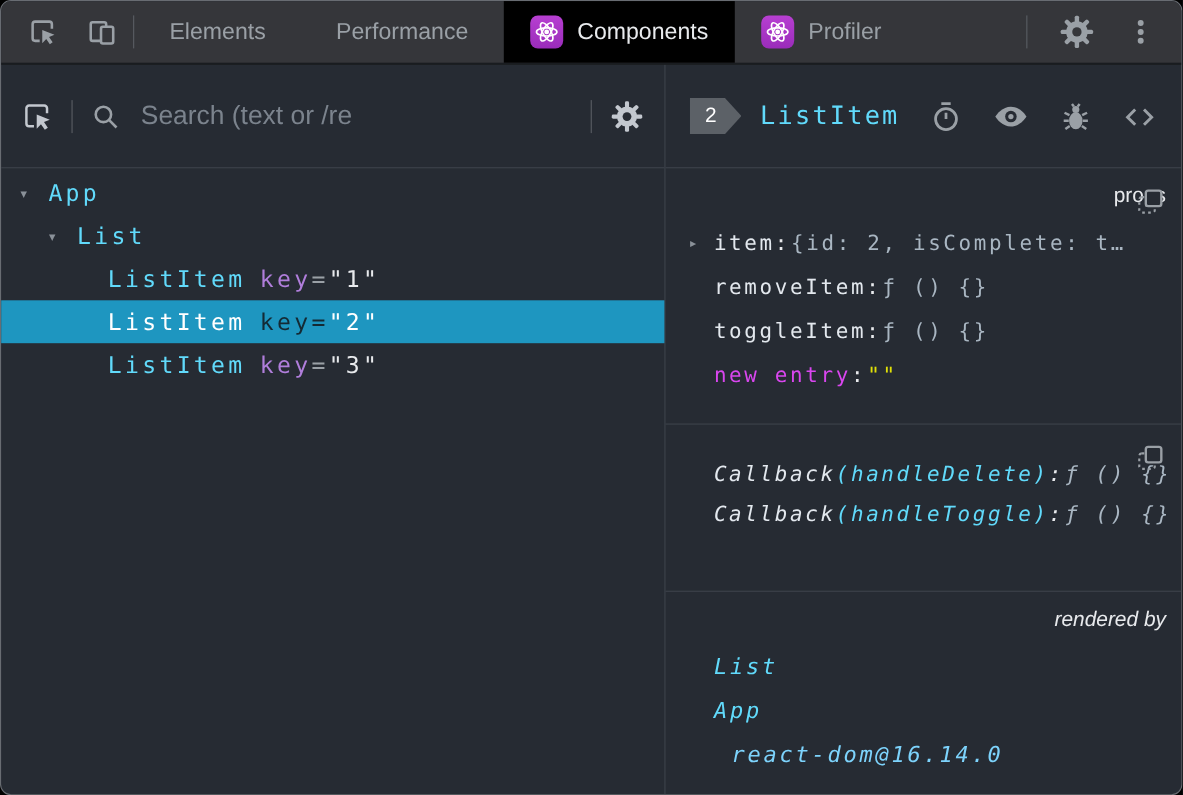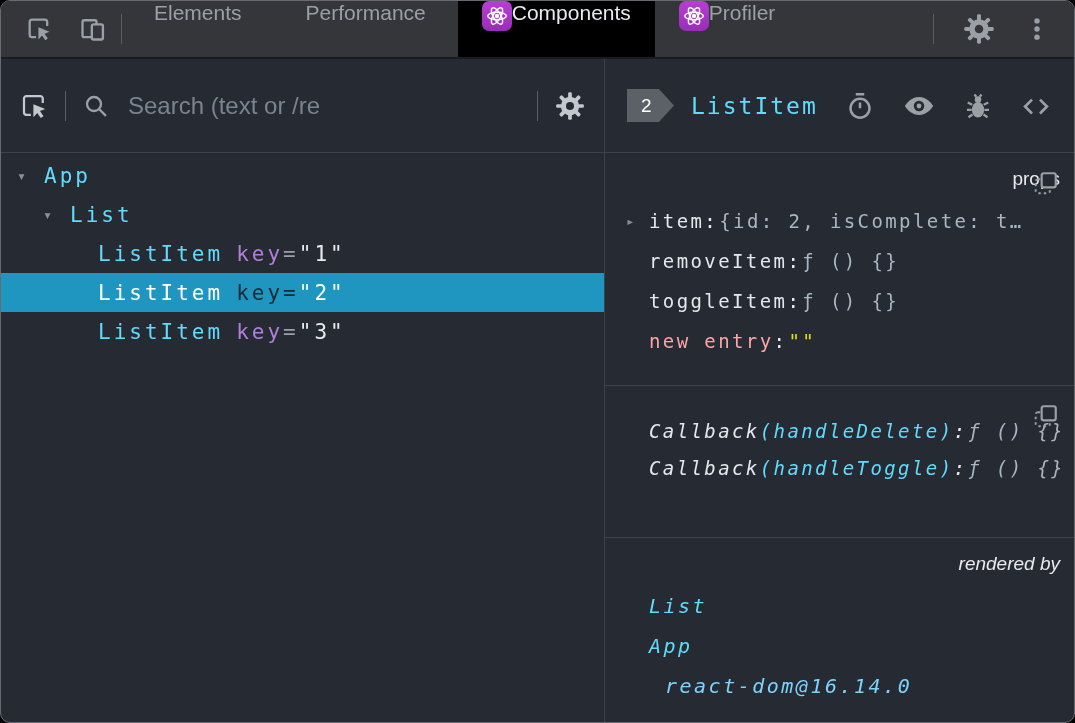"Elements" .tab { align-items: none -> center }
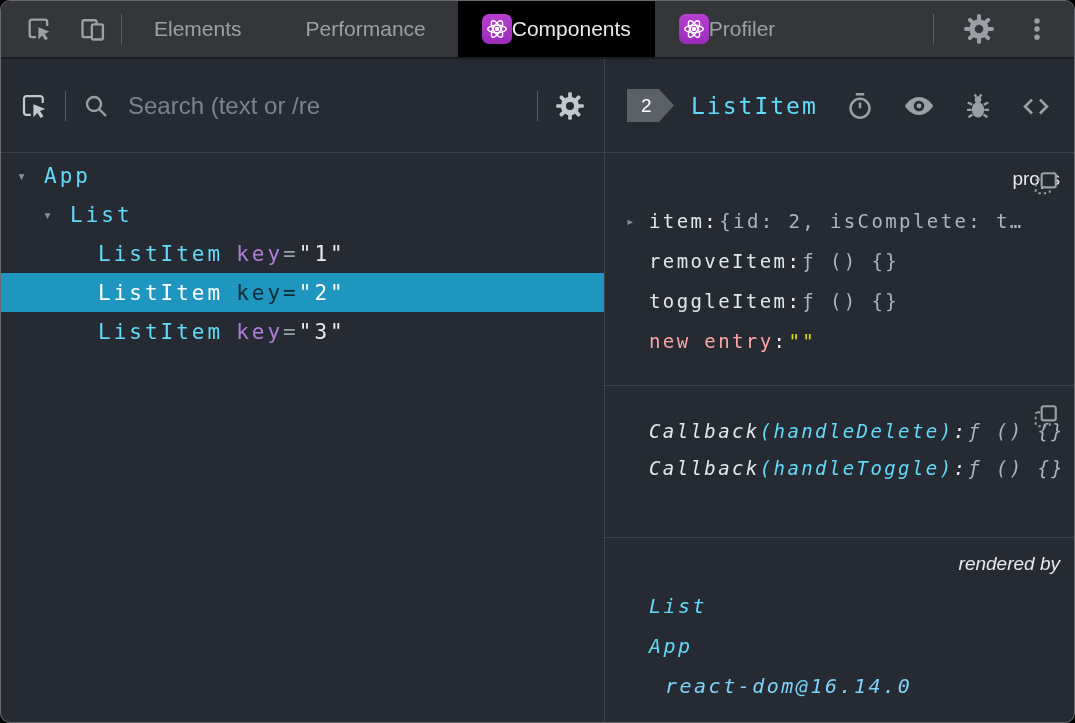"Components" .tab.with-icon { gap: 0 -> 13px }
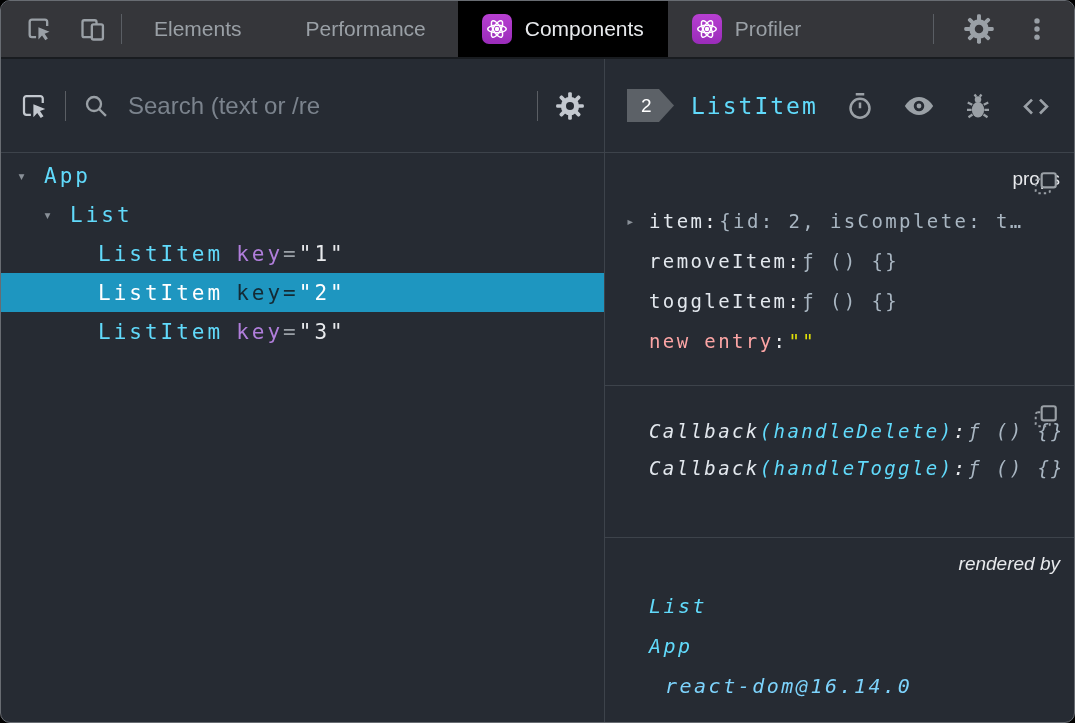"new entry" .pname.dim { color: #fca5a5 -> #d946ef }
